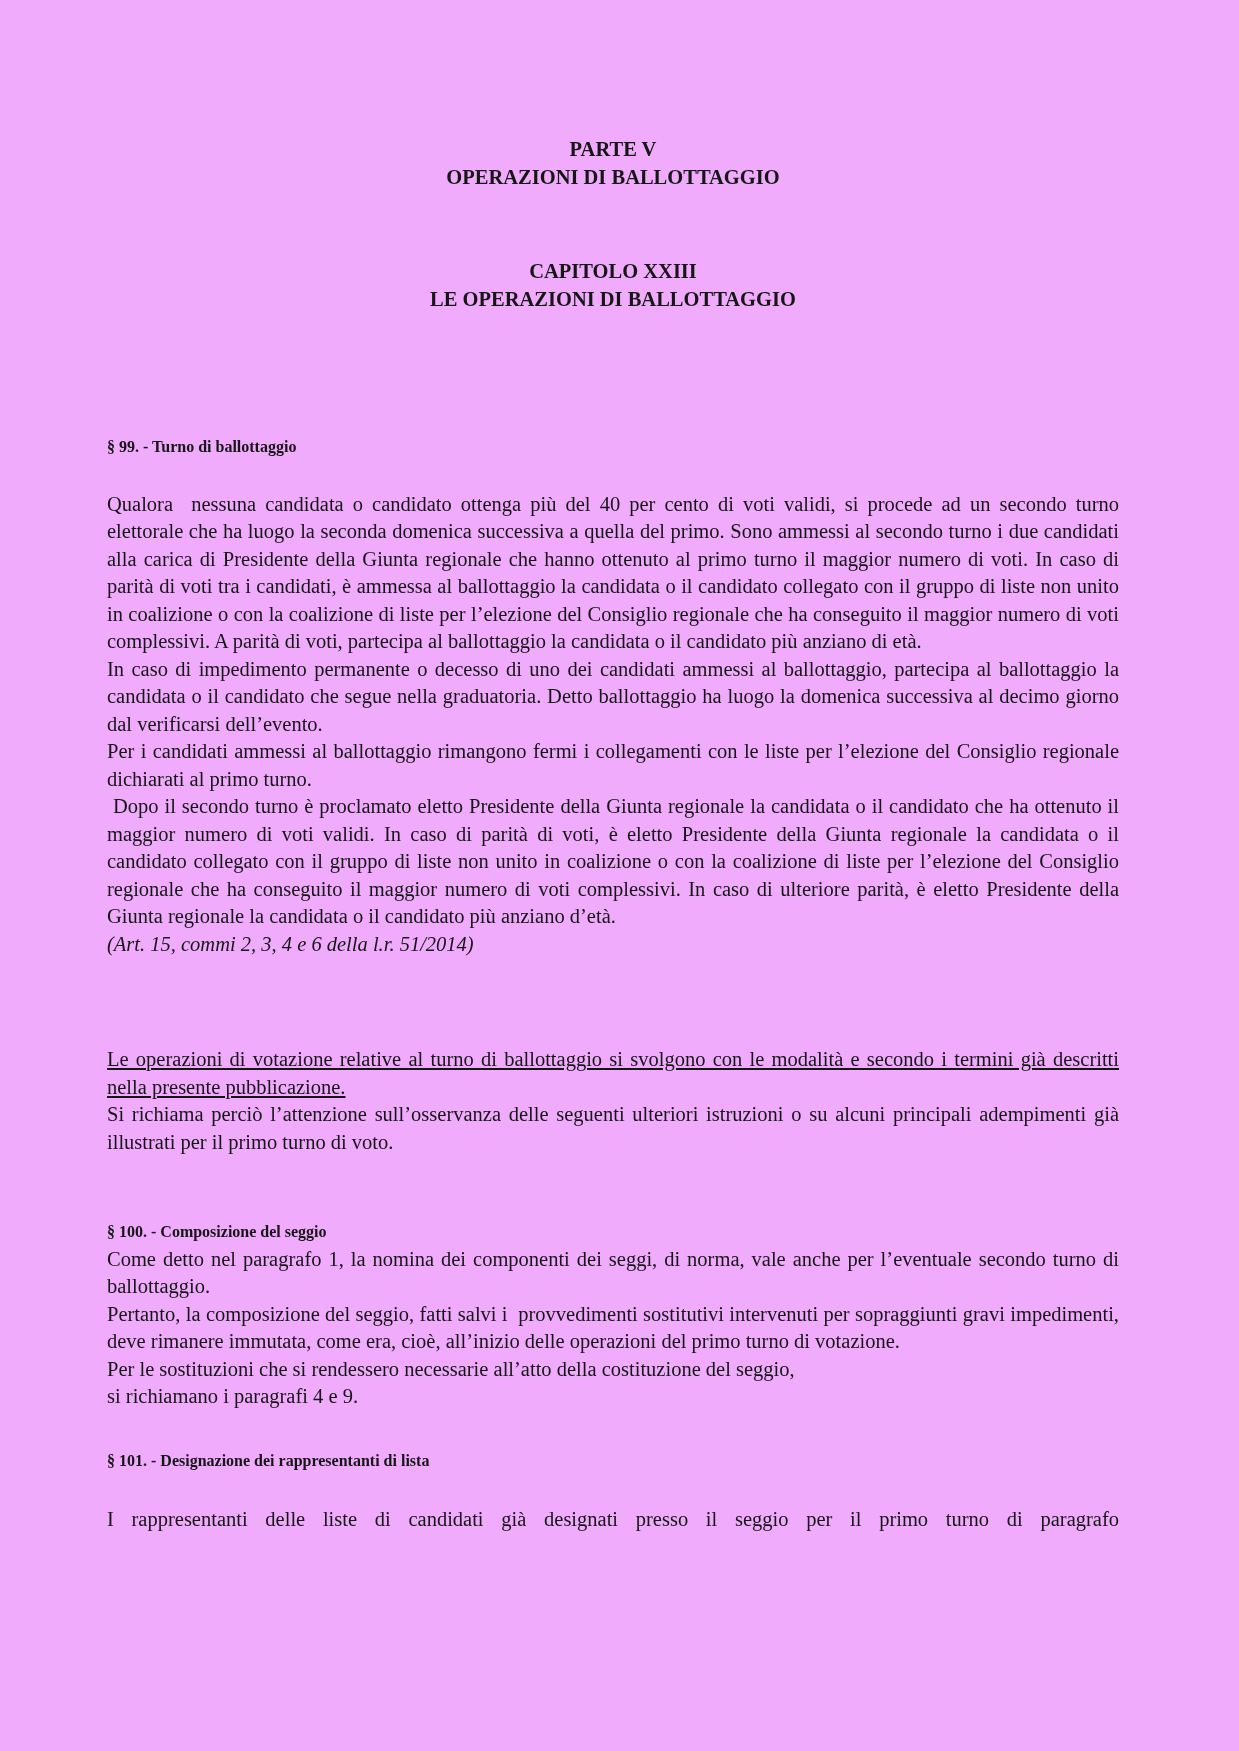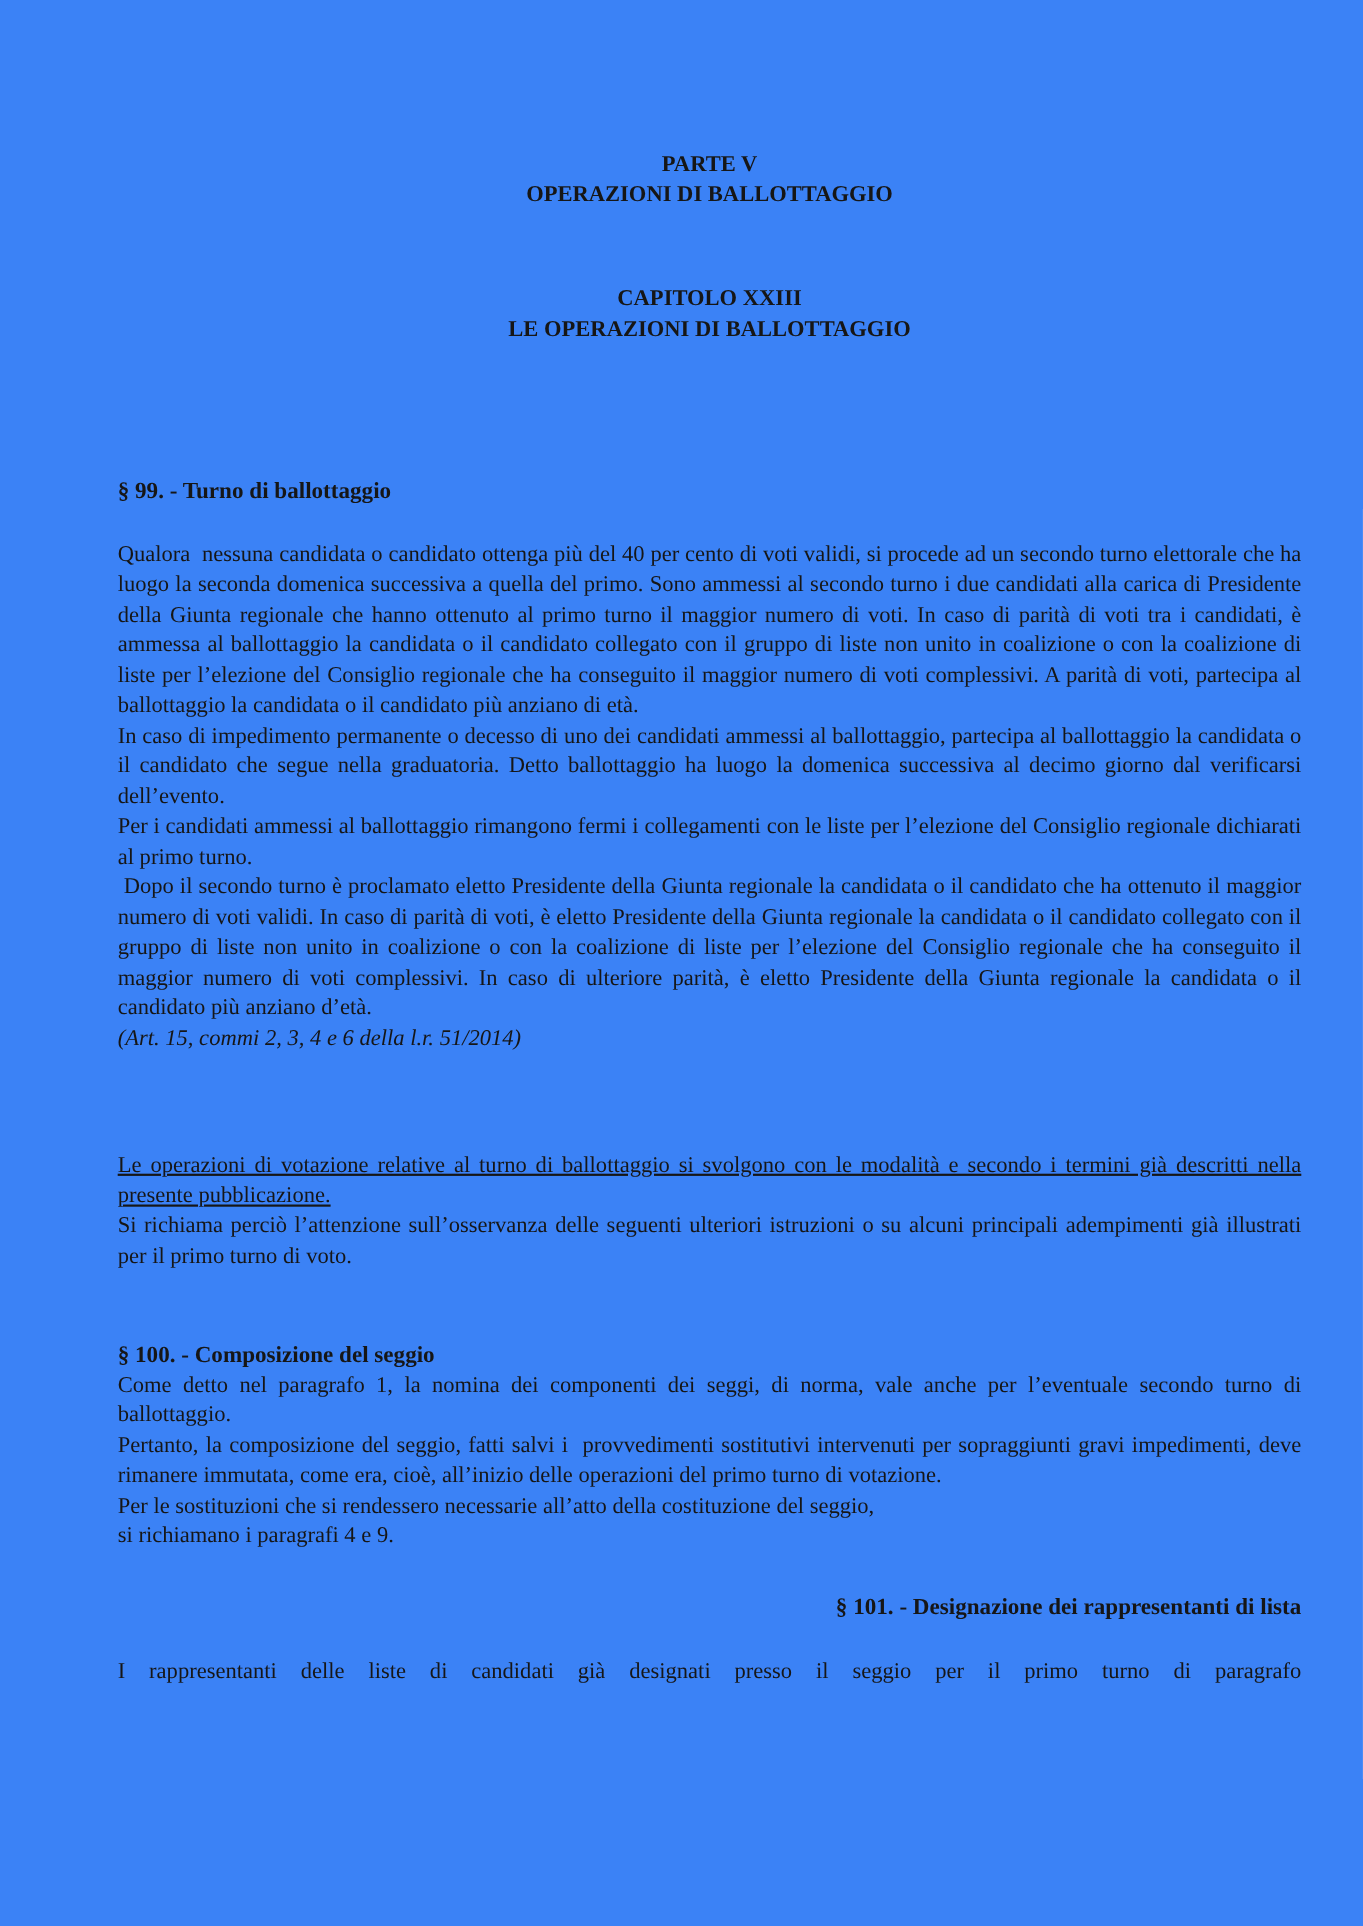"PARTE V" .page { background: #3b82f6 -> #f0abfc; padding: 136px 56px 0 107px -> 136px 120px 0 107px }
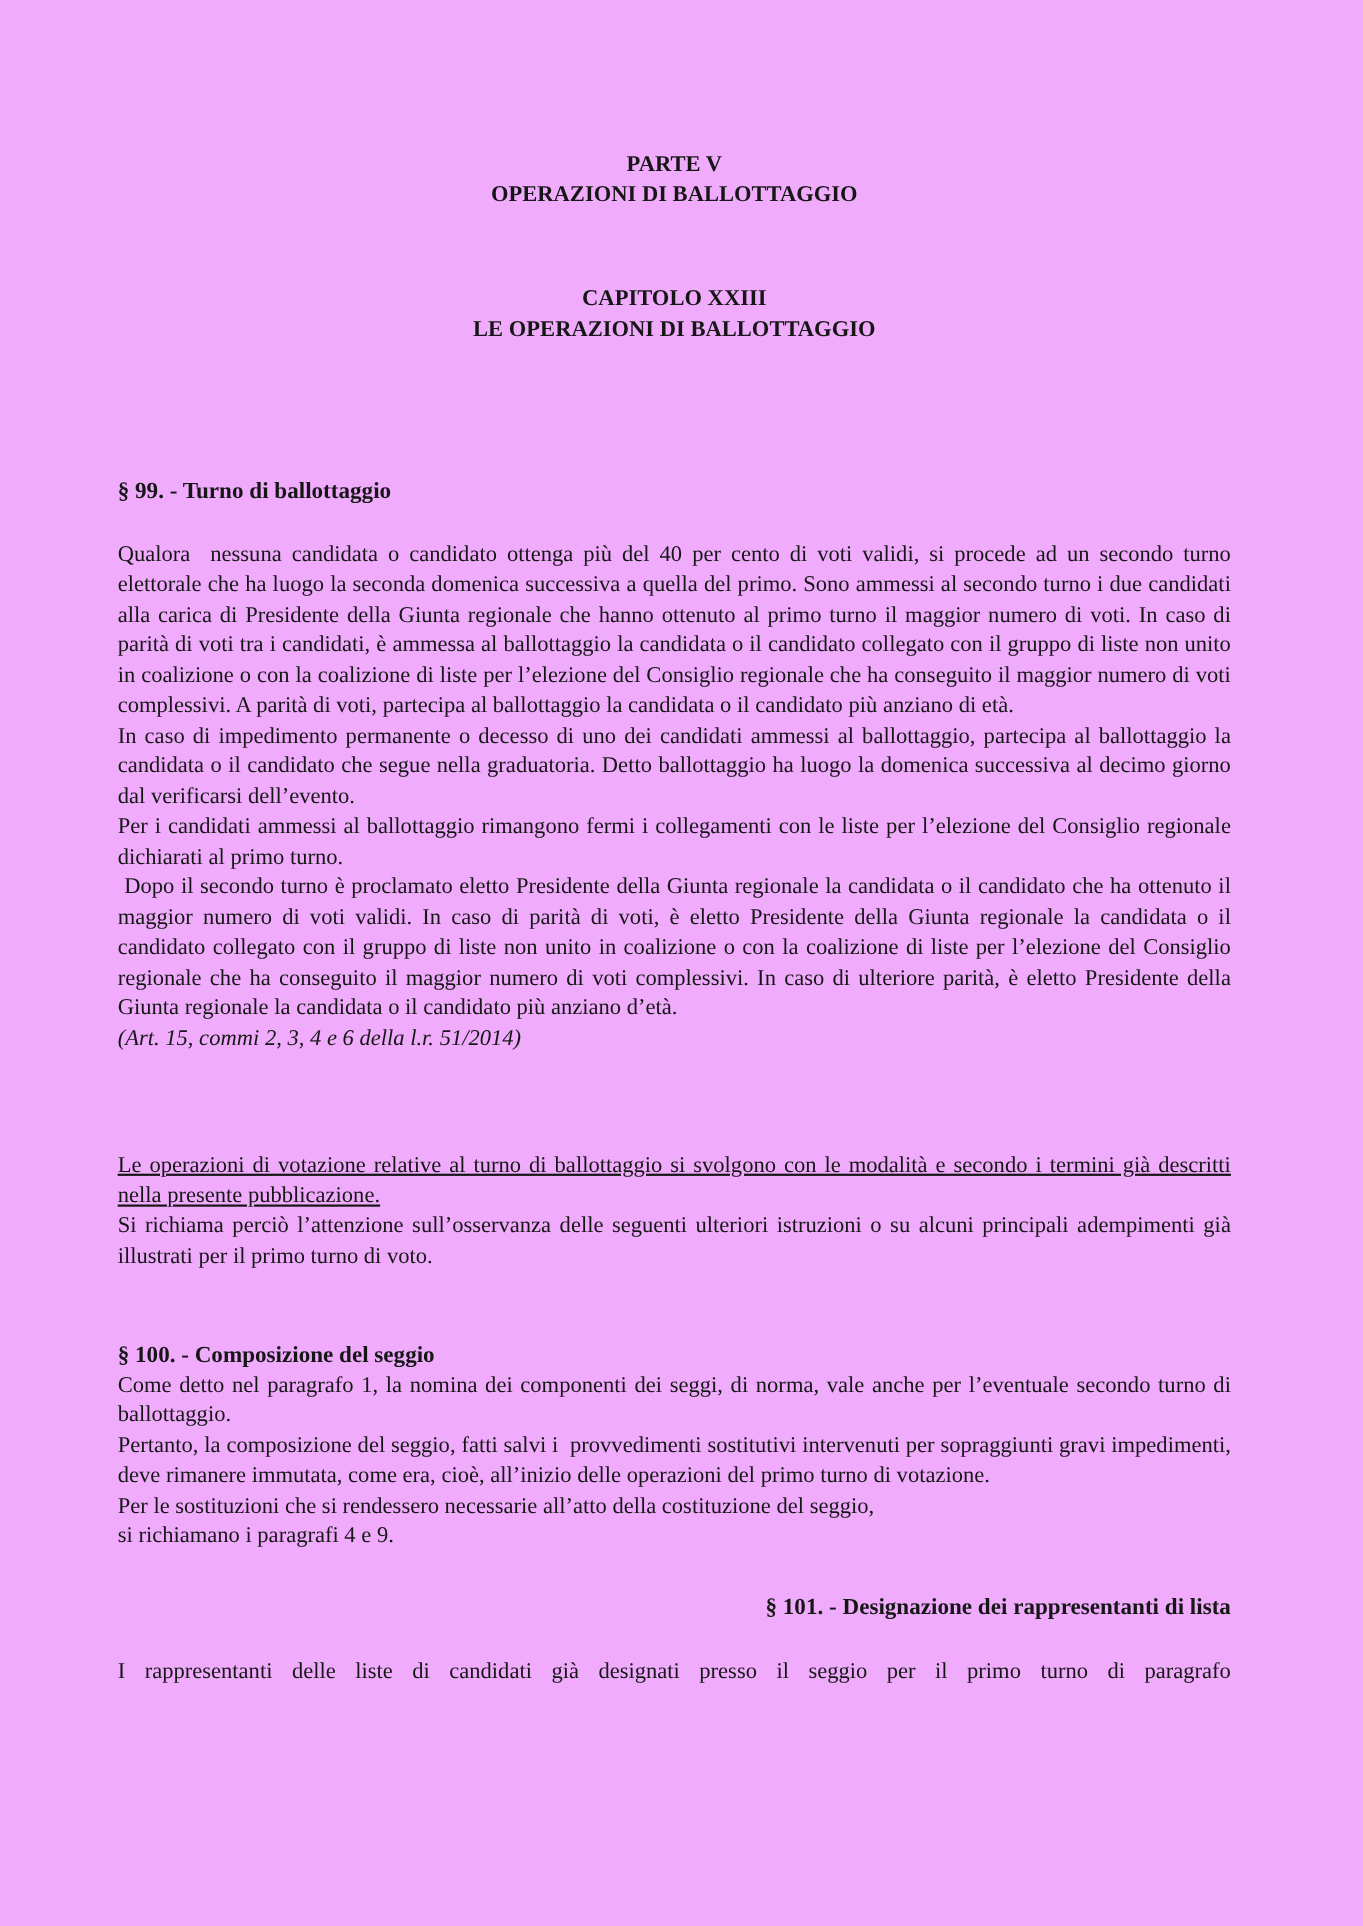"§ 99. - Turno di" .sec-heading { font-size: 21px -> 16px }
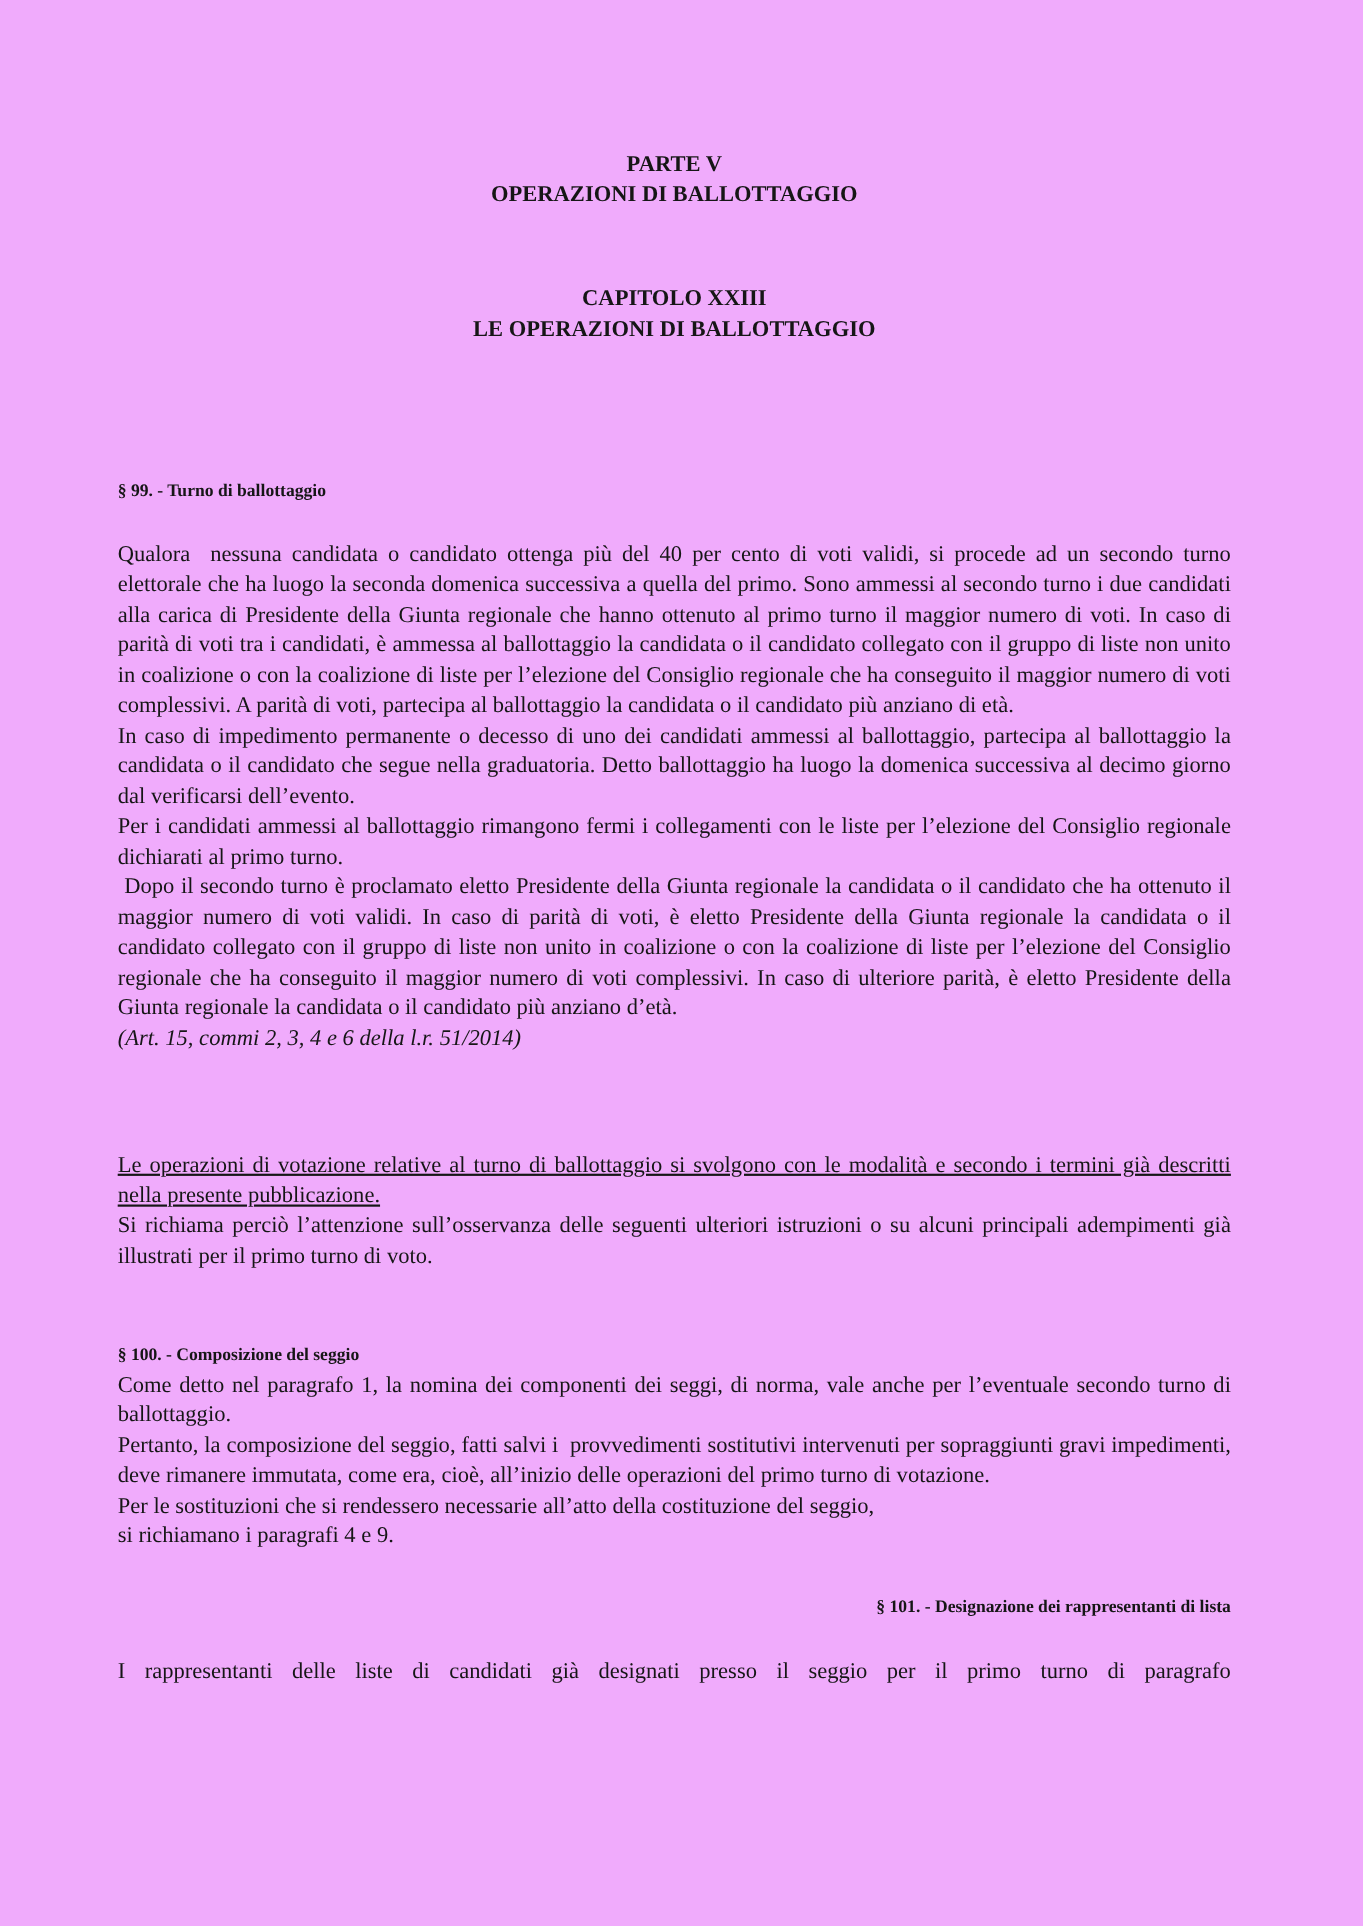"§ 101. - Designazione dei" .sec-101 { text-align: right -> none }
